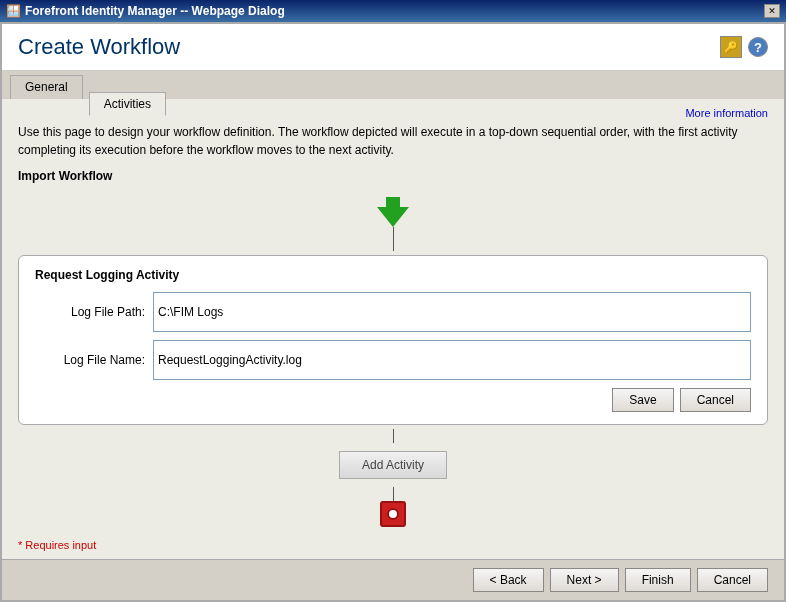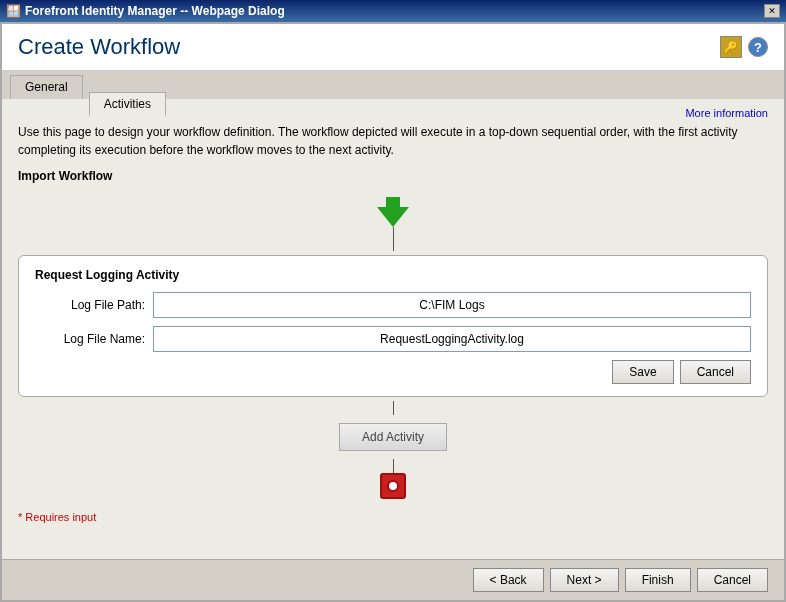"C:\FIM Logs" .field-input { height: 26px -> 40px; text-align: center -> none }
